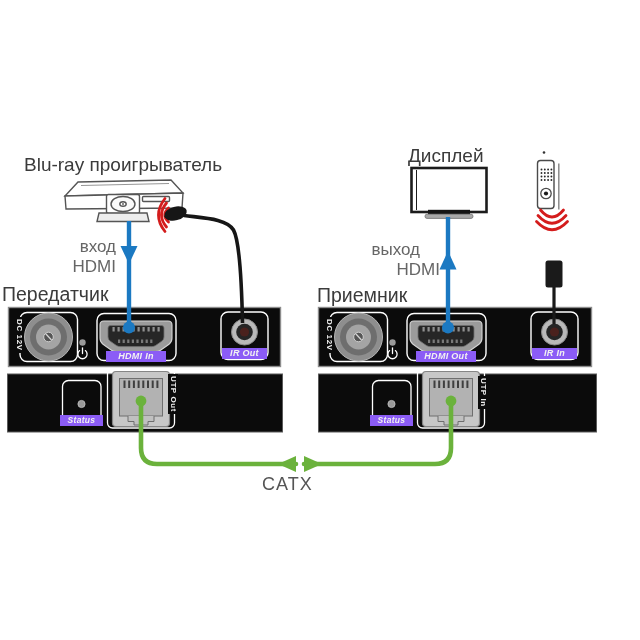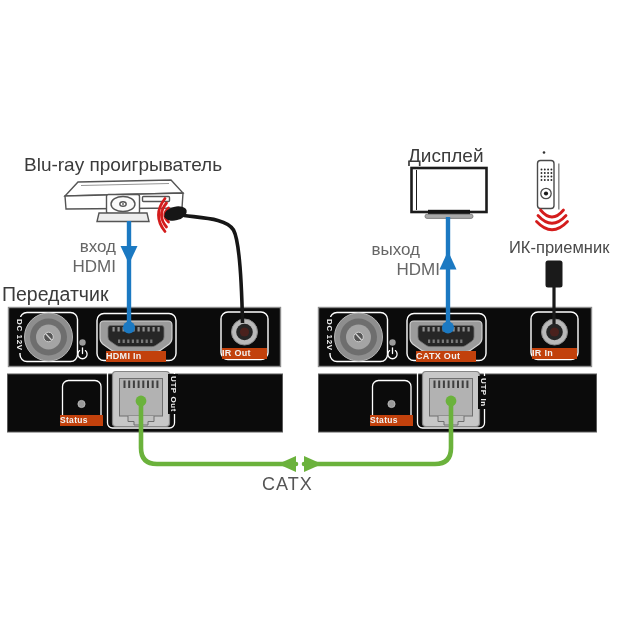"ИК-приемник" div.t { html: <div>ИК-приемник</div> -> none }
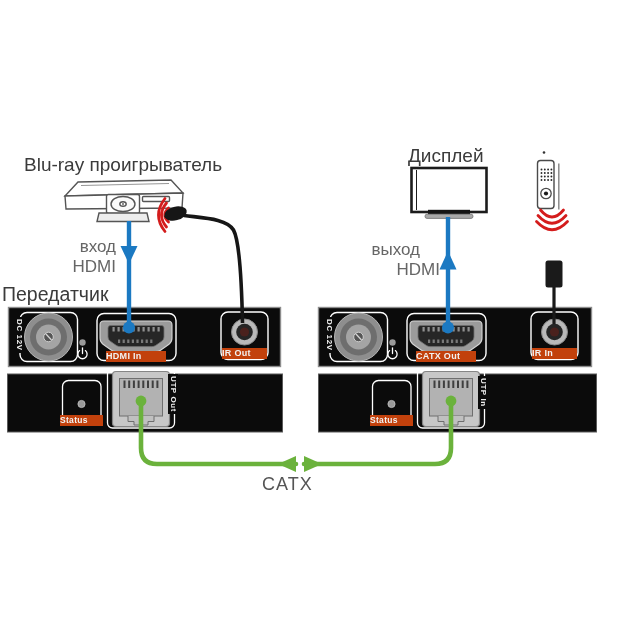"Приемник" div.t { html: none -> <div>Приемник</div> }
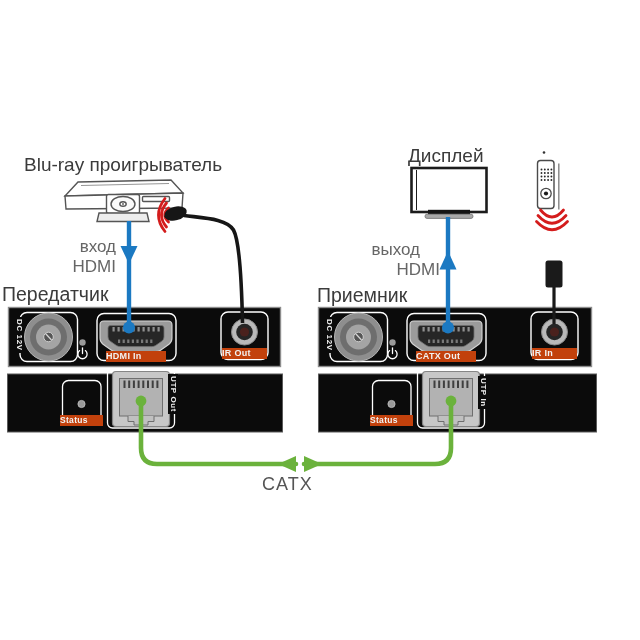"HDMI In" .plabel { background: #c2410c -> #8b5cf6; font-style: none -> italic; text-align: none -> center }
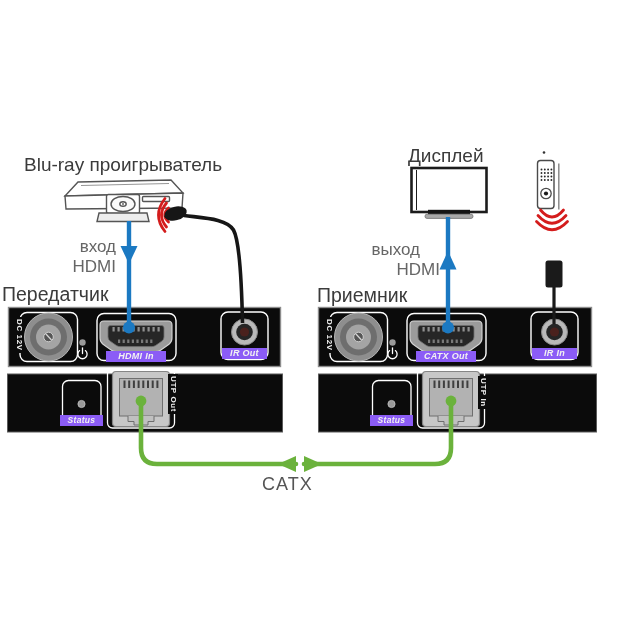"CATX Out" div.plabel { text: CATX -> HDMI }
